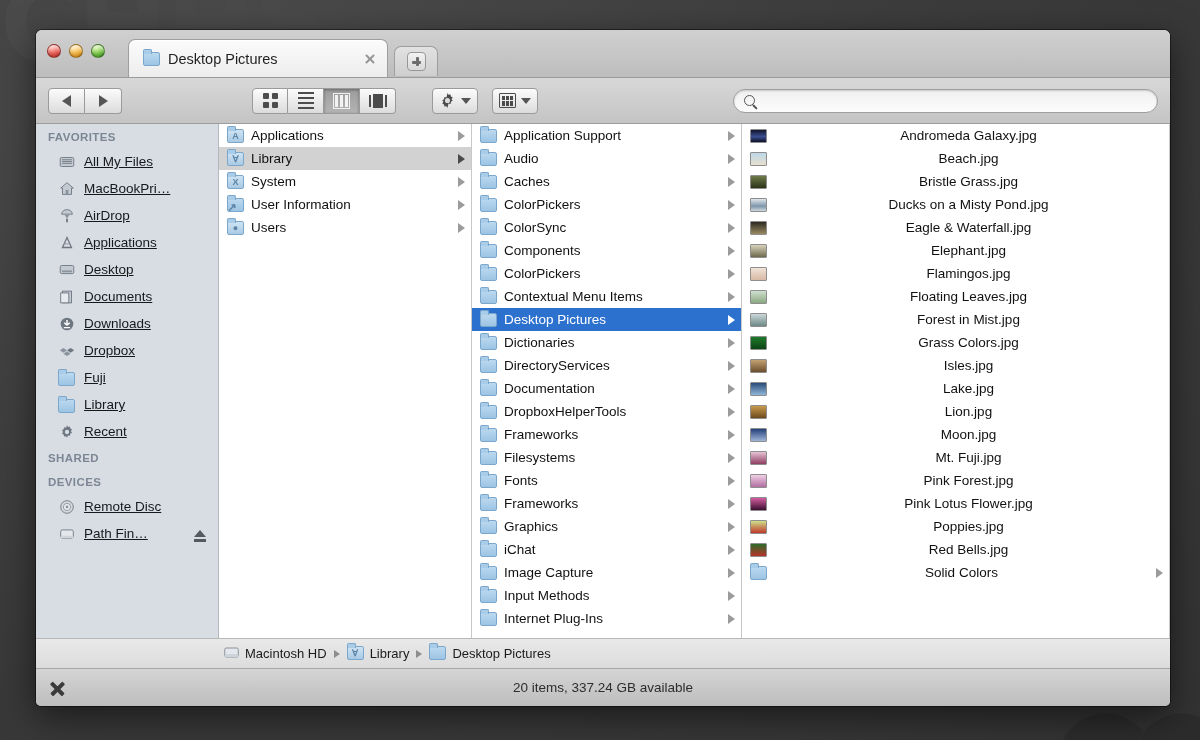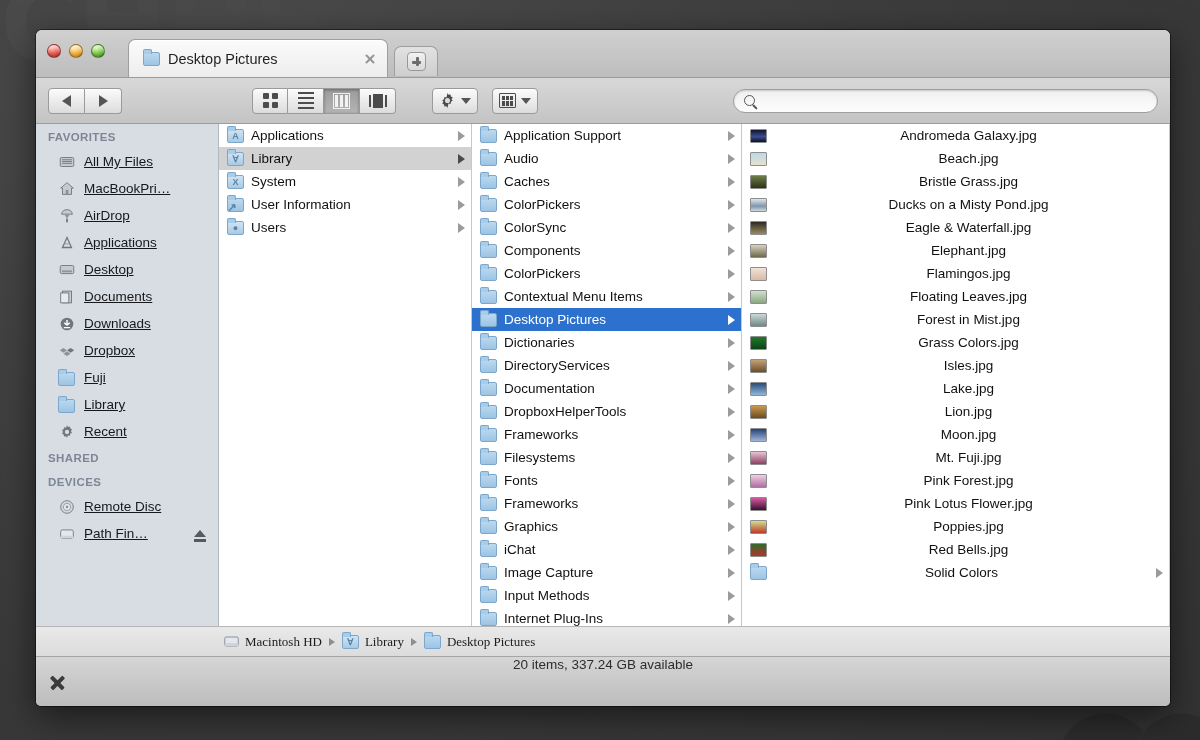"Macintosh HD" .crumb { align-items: center -> none; font-family: Liberation Serif, serif -> none }
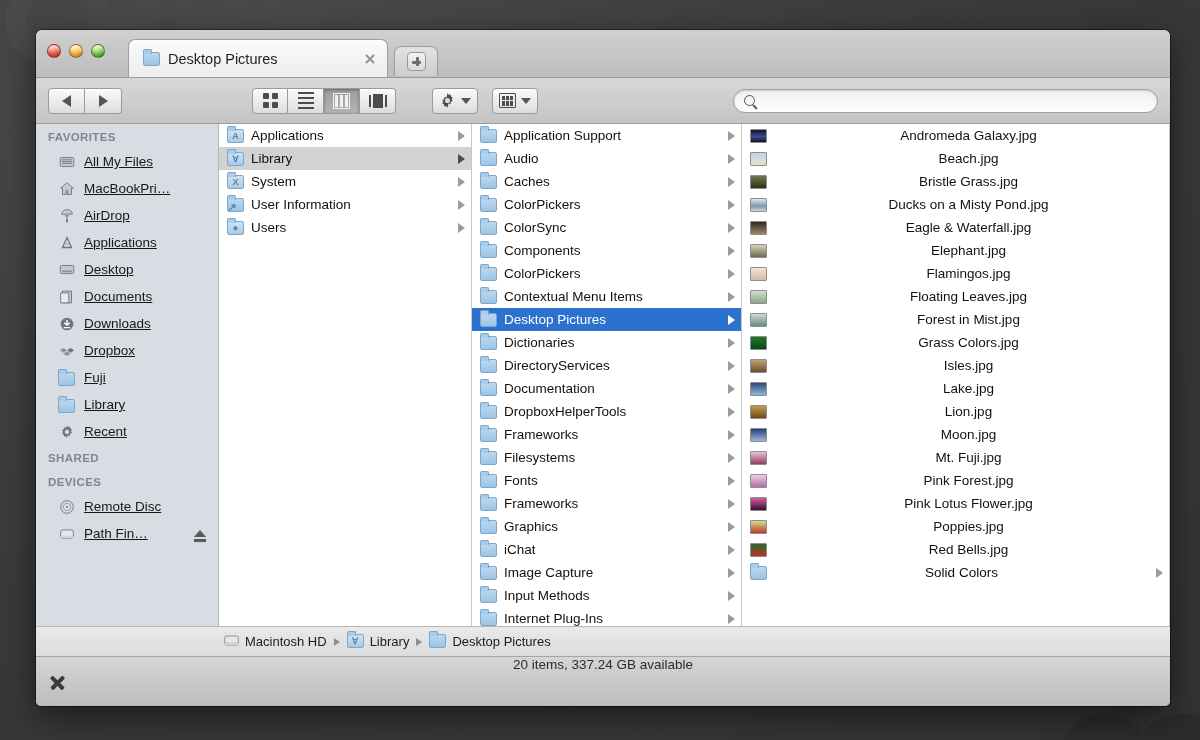"20 items, 337.24 GB available" #statusbar { align-items: none -> center; height: 50px -> 38px }
